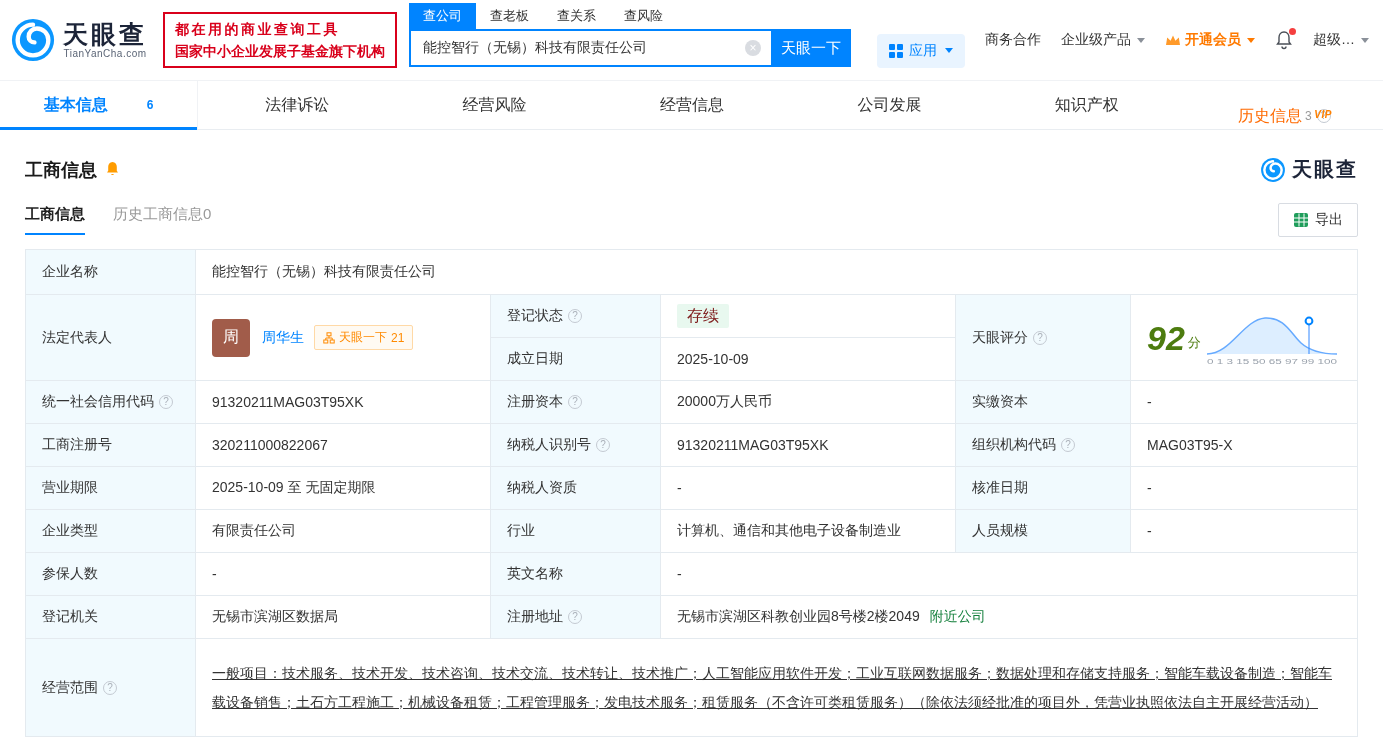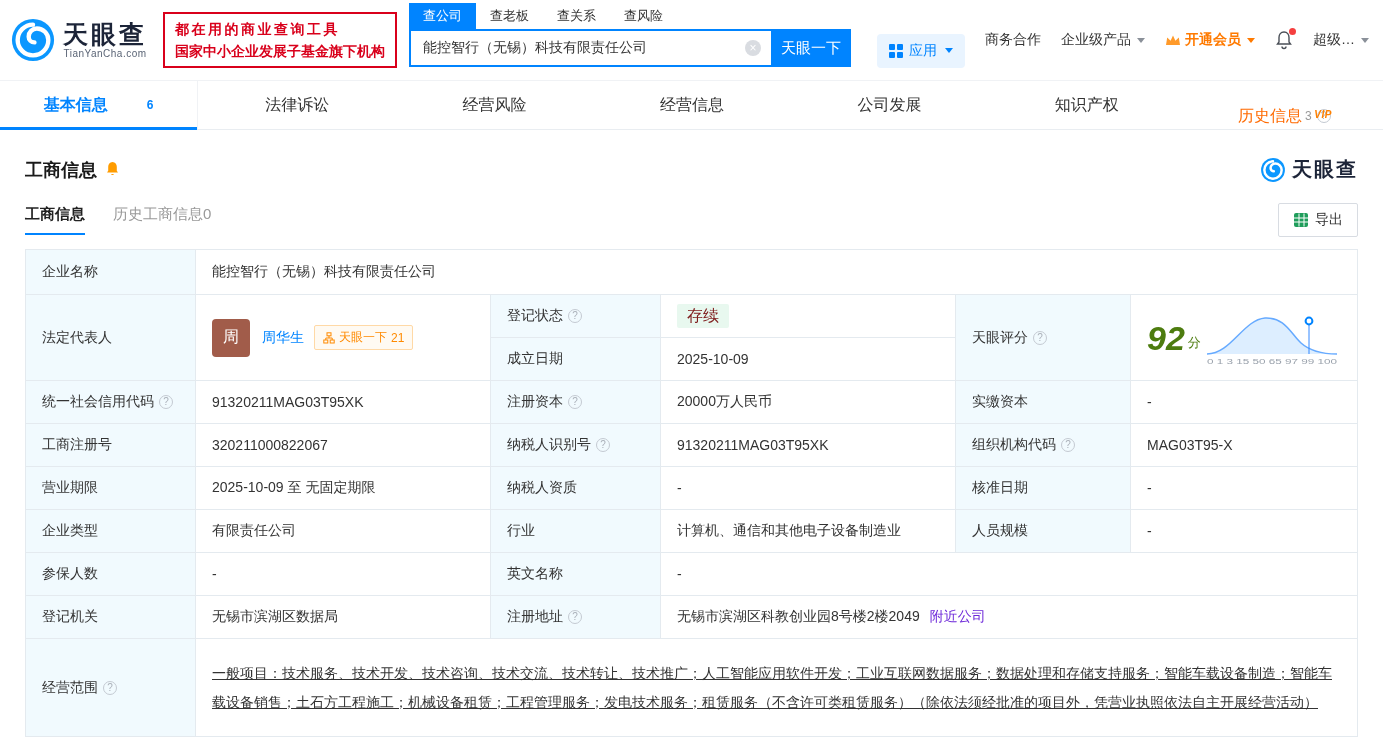"附近公司" .addr-link { color: #6d28d9 -> #15803d }
